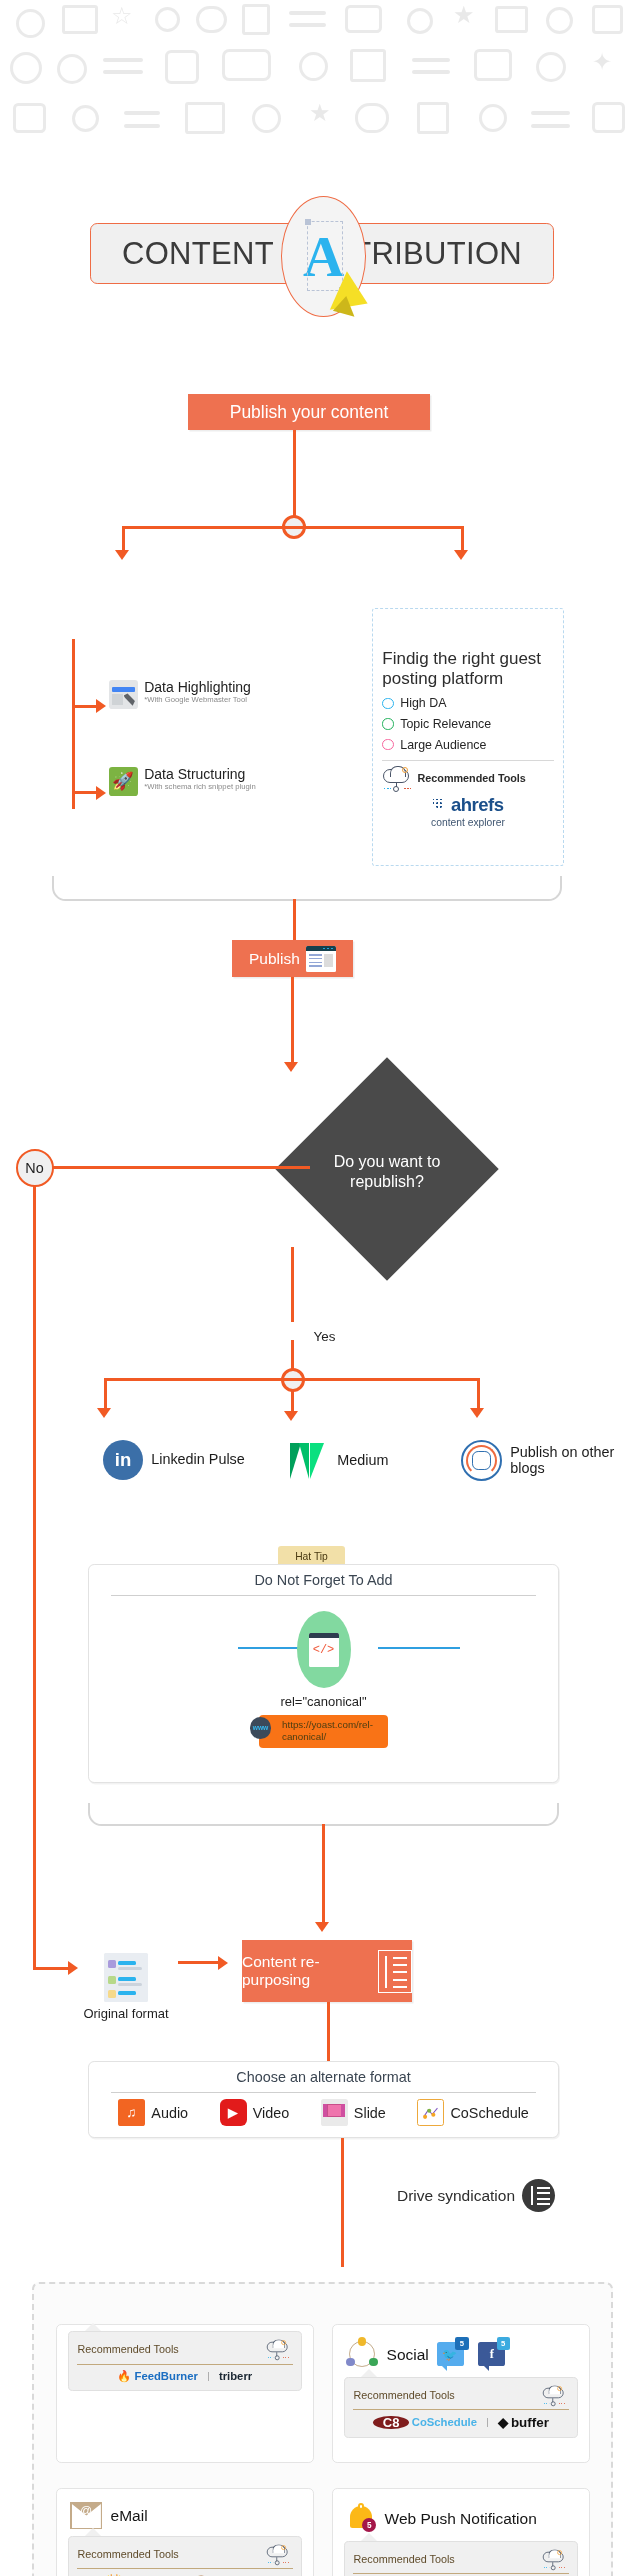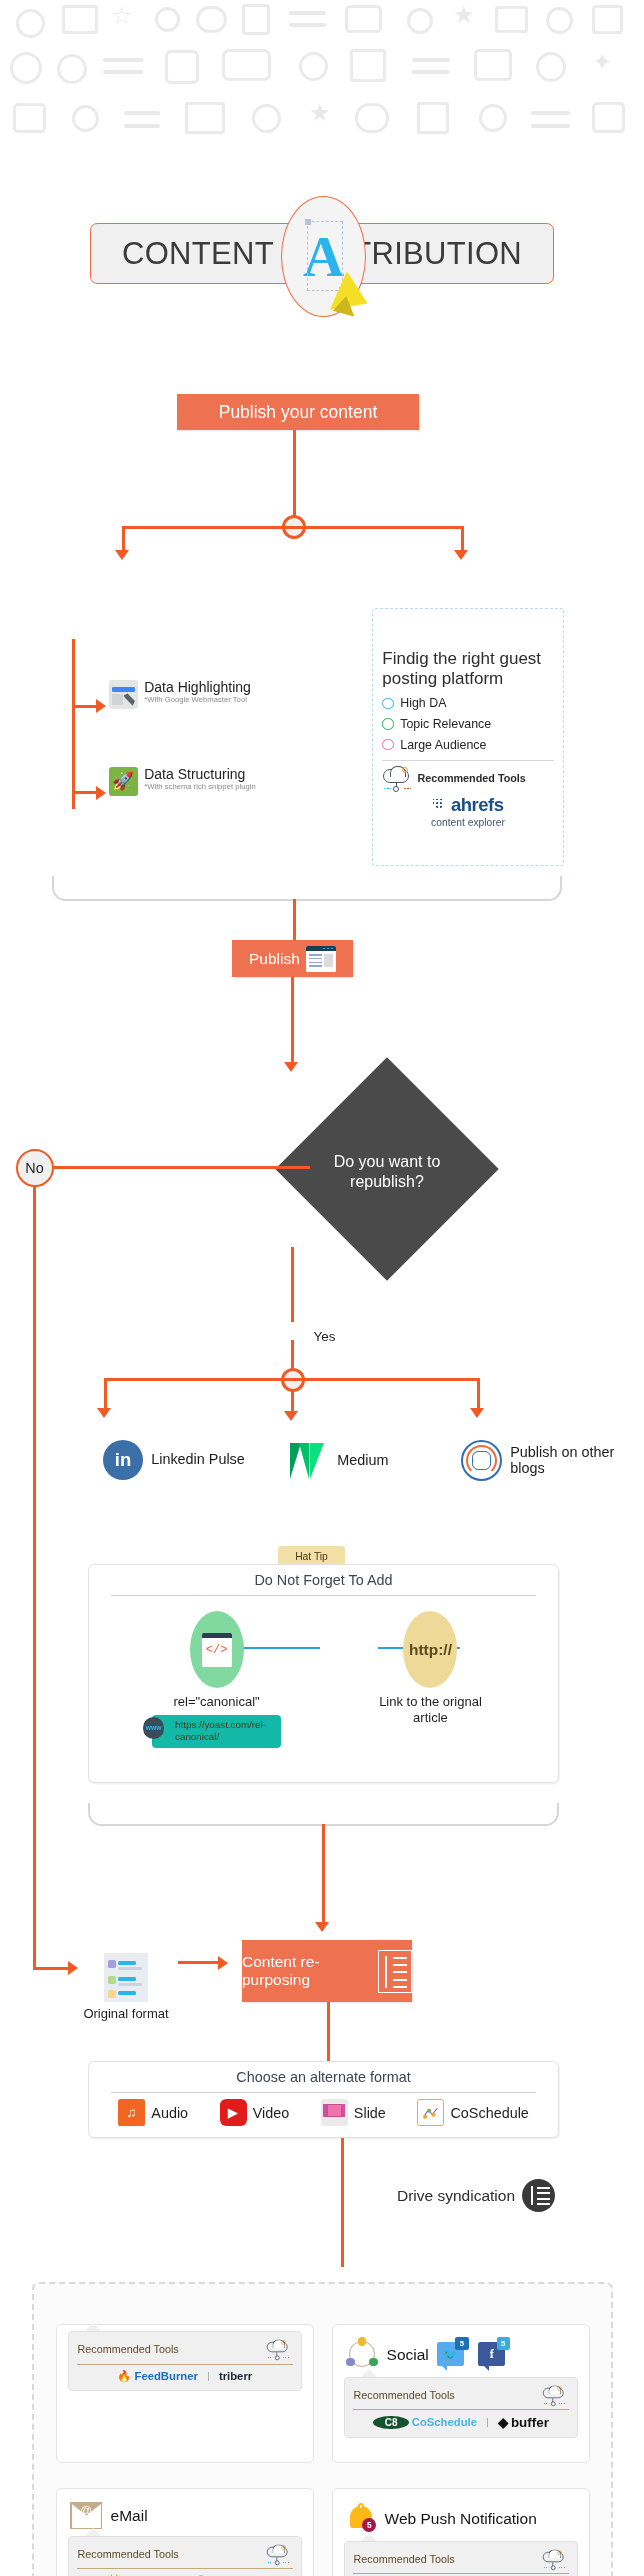"Publish your content" .pub-content { left: 177px -> 188px }
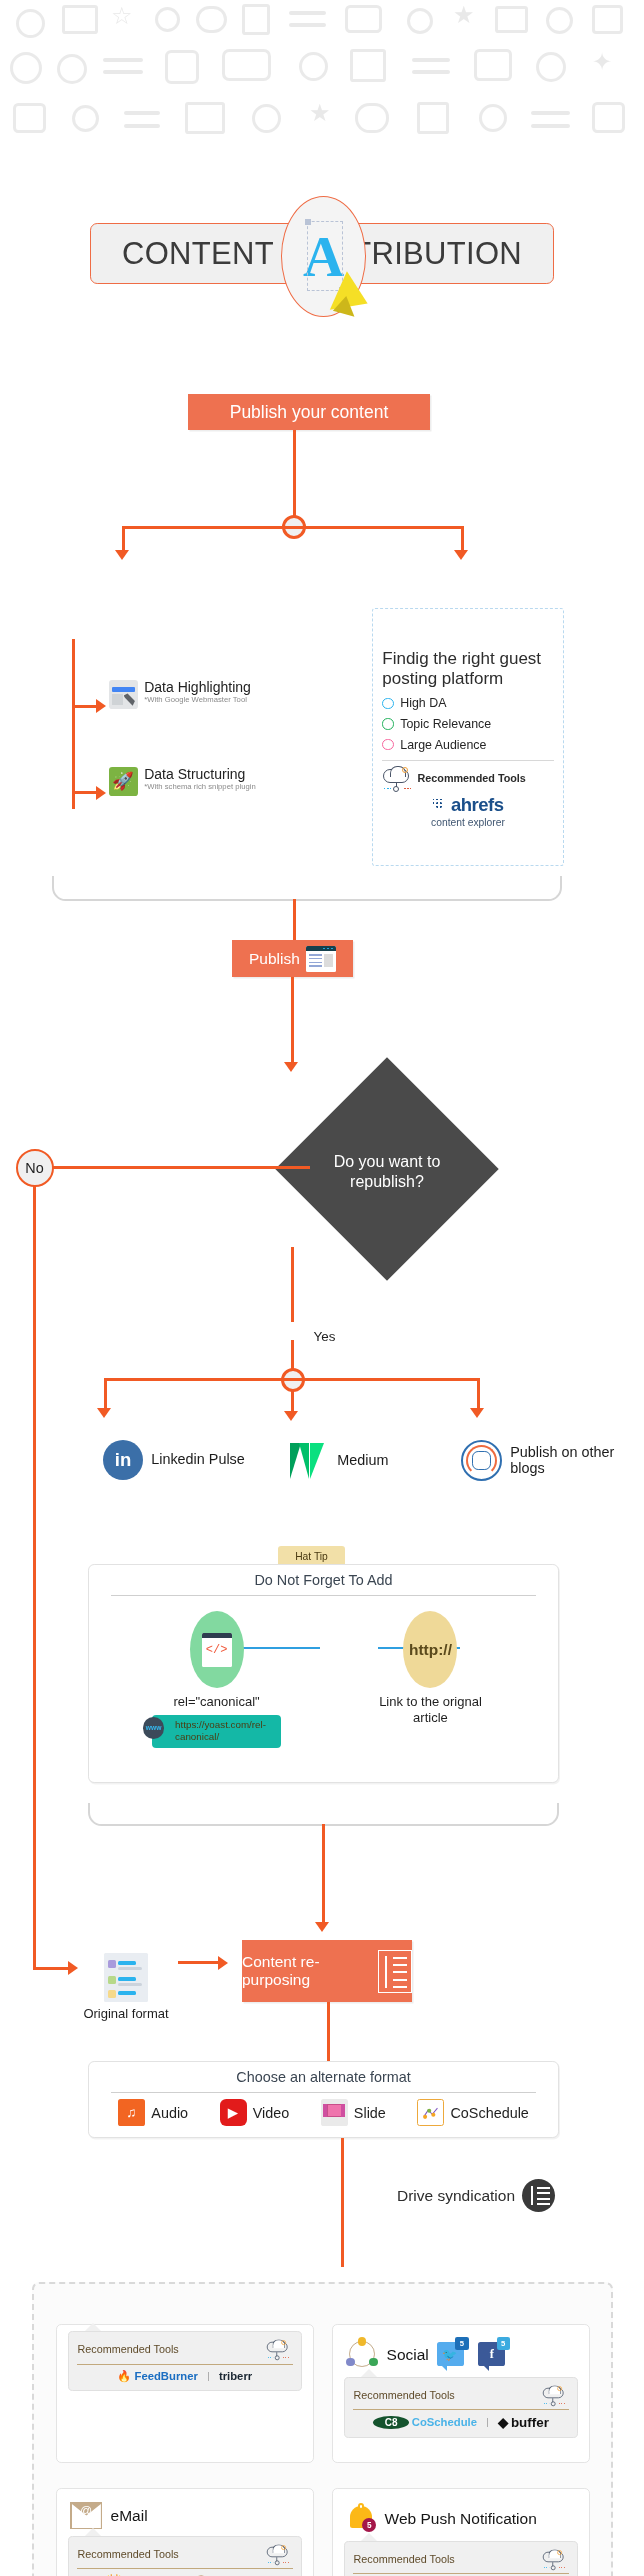"http://" div.dnf-item { html: <div> <div> <span>http://</span> </div> <div>Link to the orignal article</div> </div> -> none }
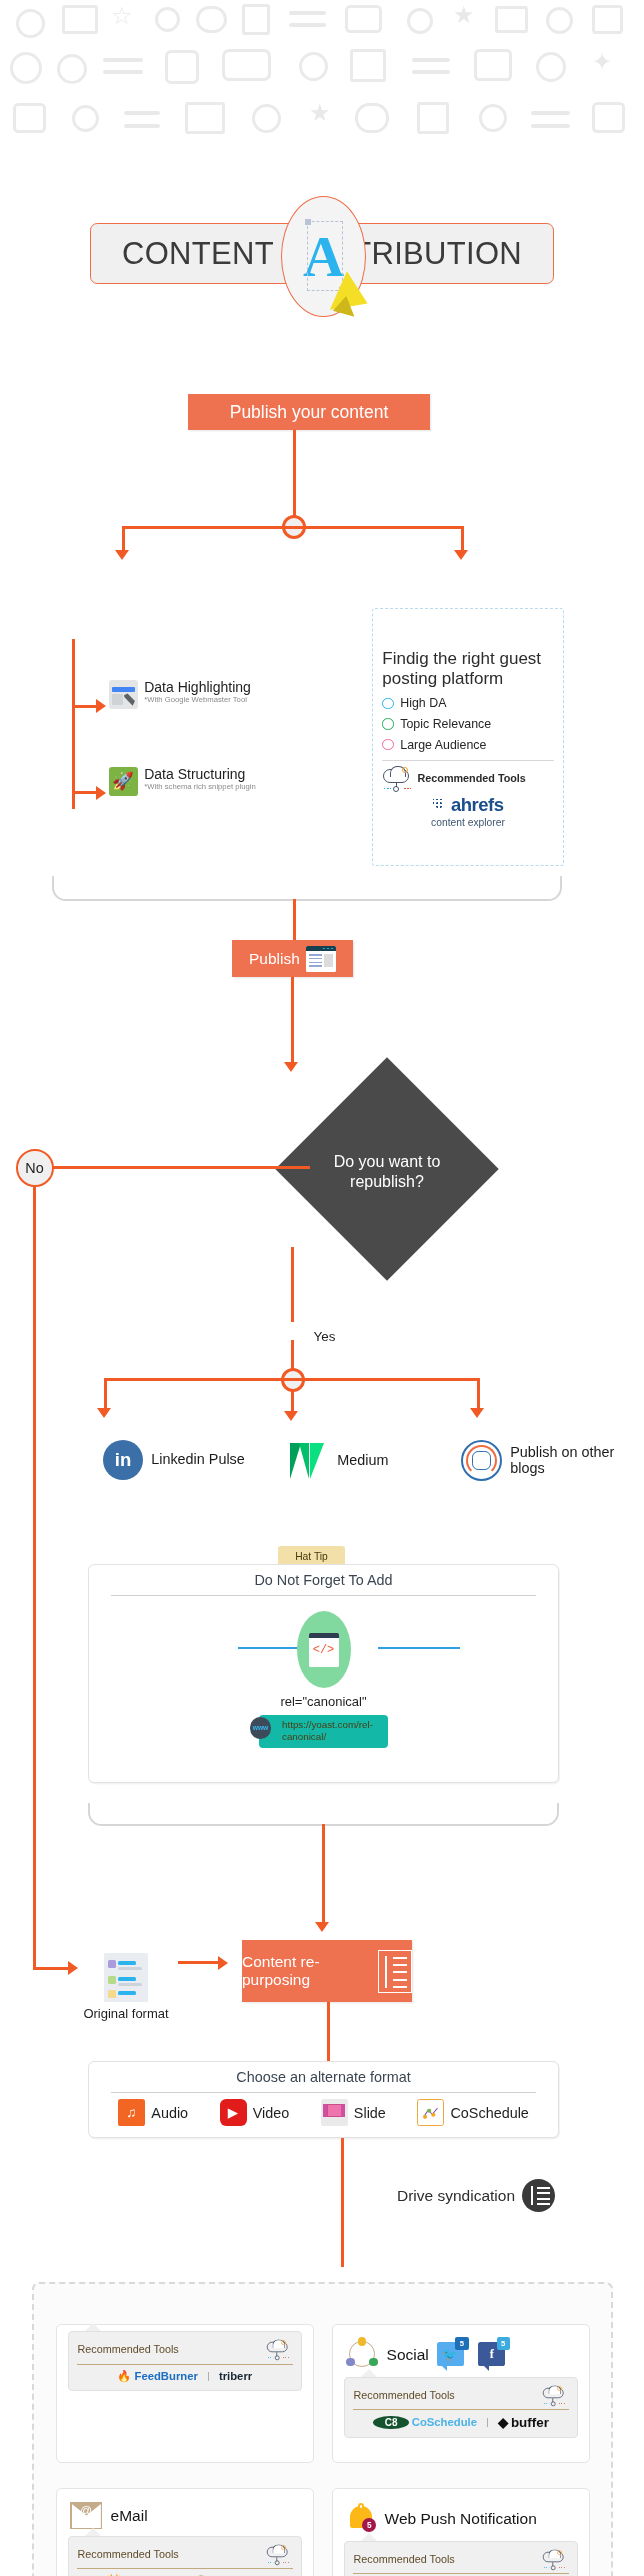"https://yoast.com/rel-canonical/" .url-chip { background: #14b8a6 -> #f97316 }
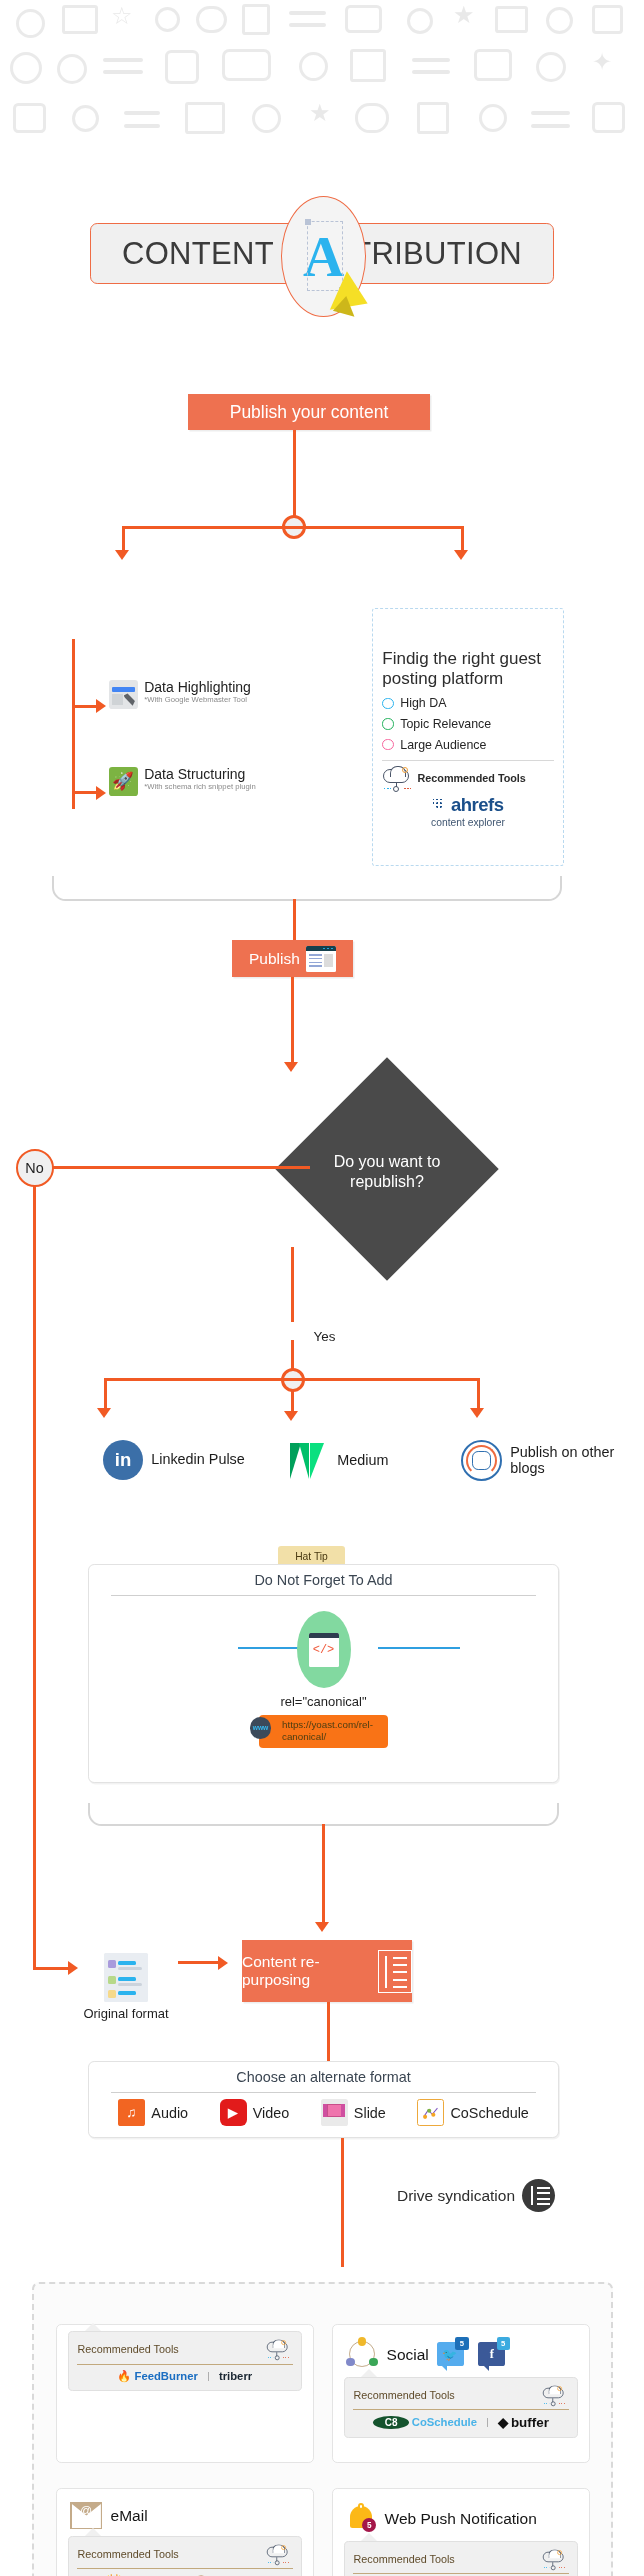"C8" span { background: #14532d -> #7f1d1d; font-size: 10px -> 13px }
